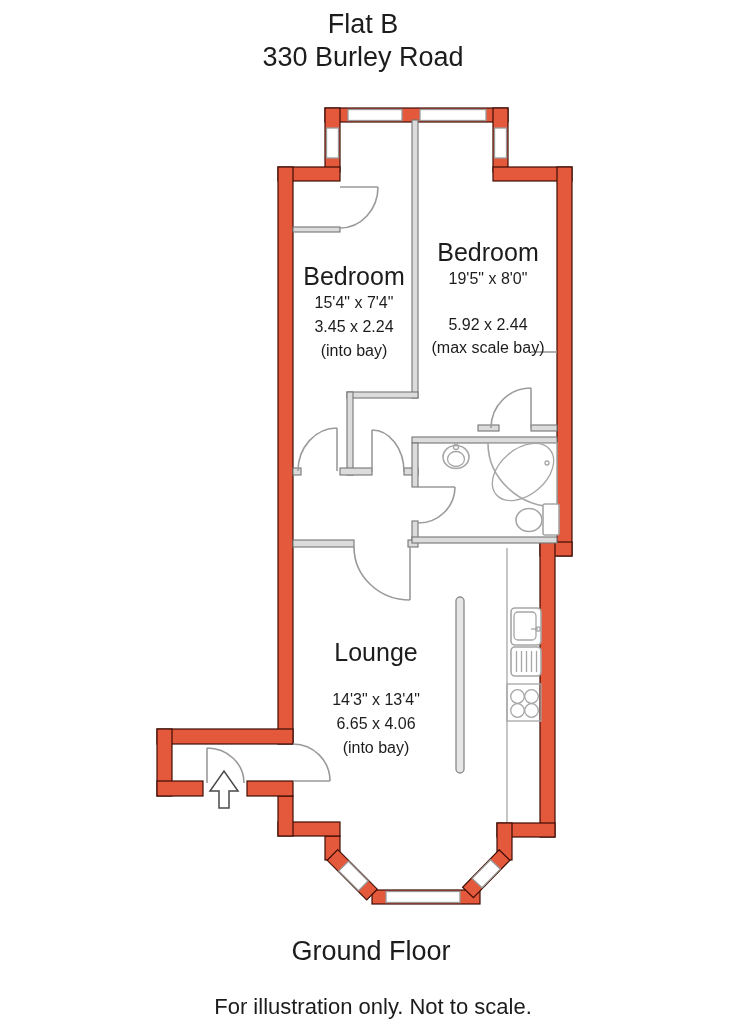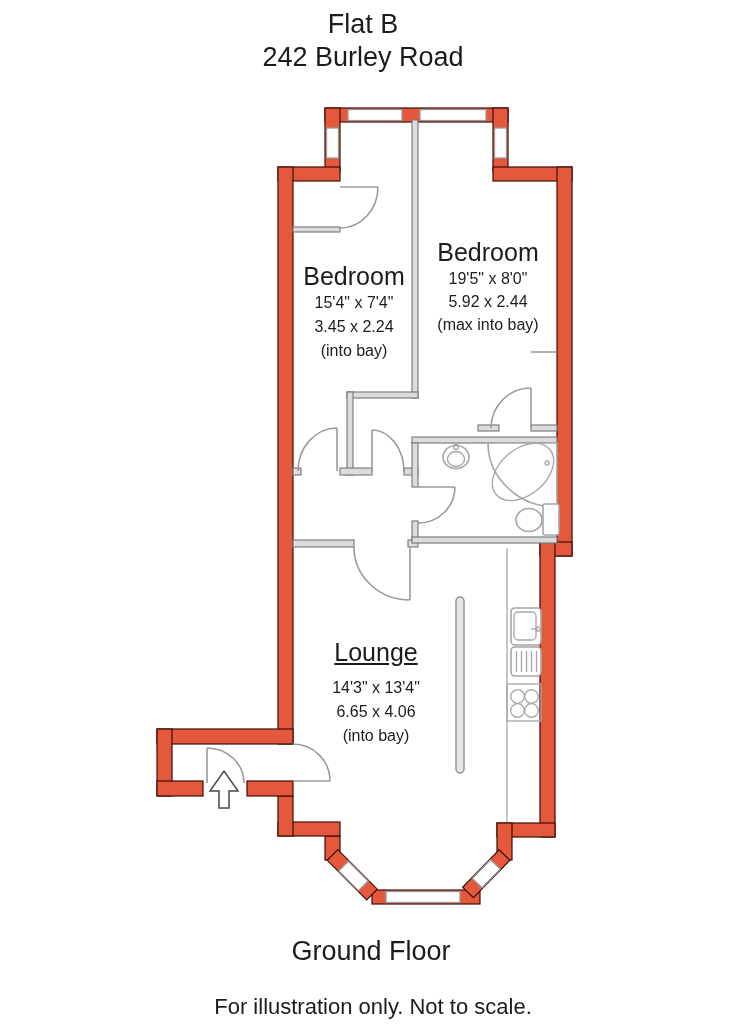"242 Burley Road" div { text: 242 -> 330 }
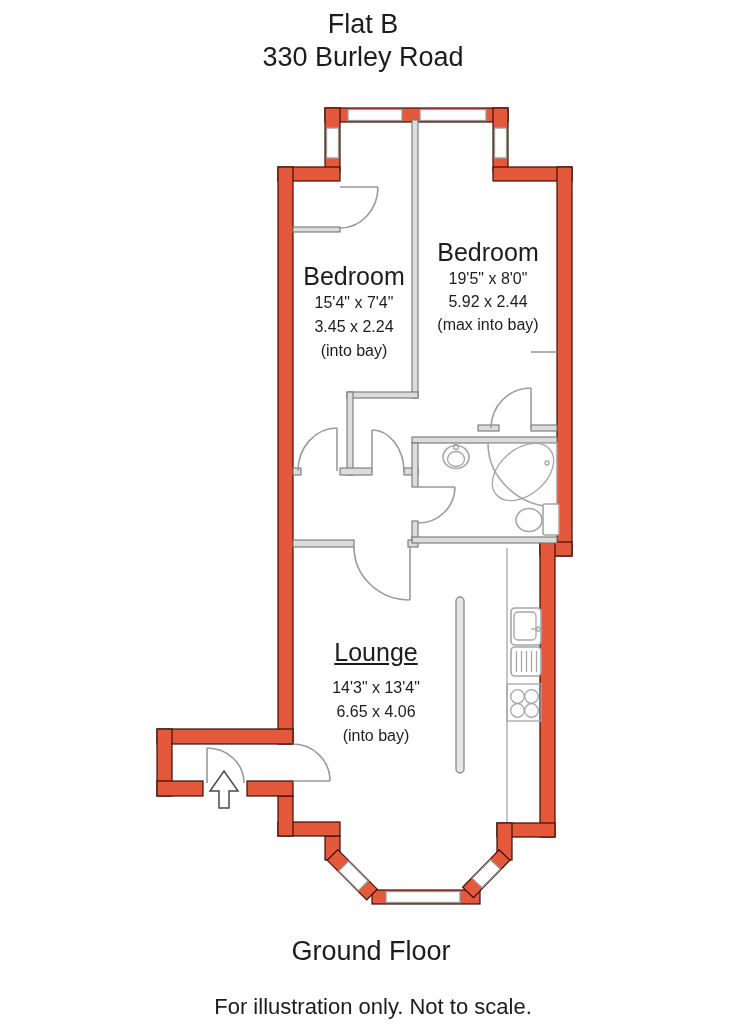"5.92 x 2.44" div.room-dim { margin-top: none -> 23px }
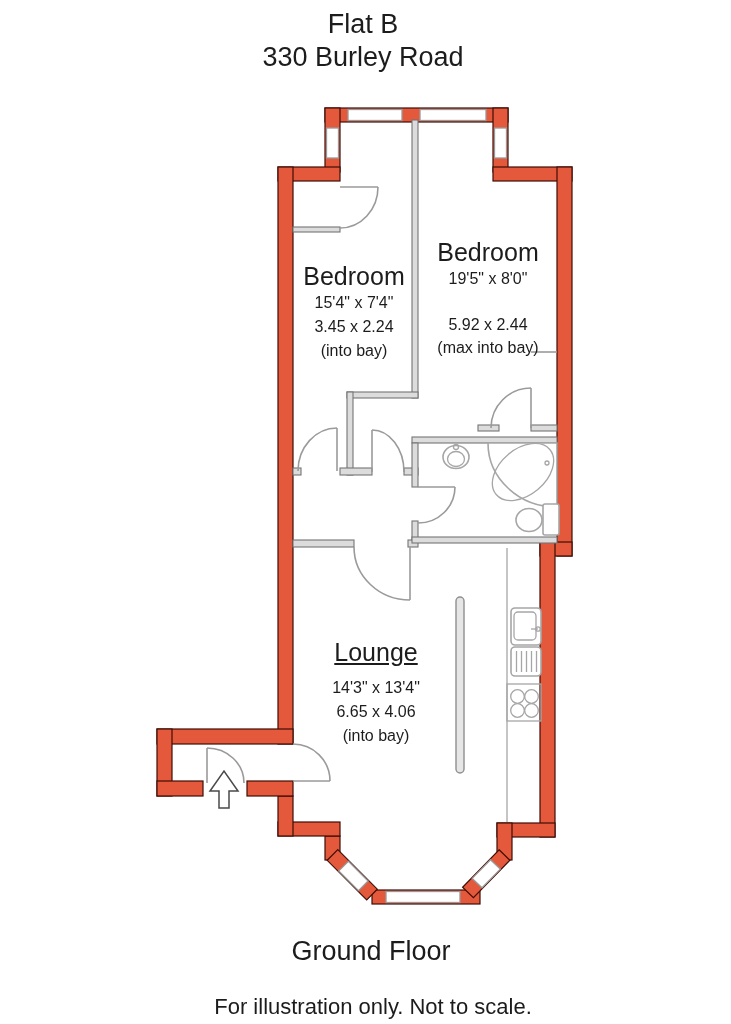"(max into bay)" div.room-dim { text: into -> scale }
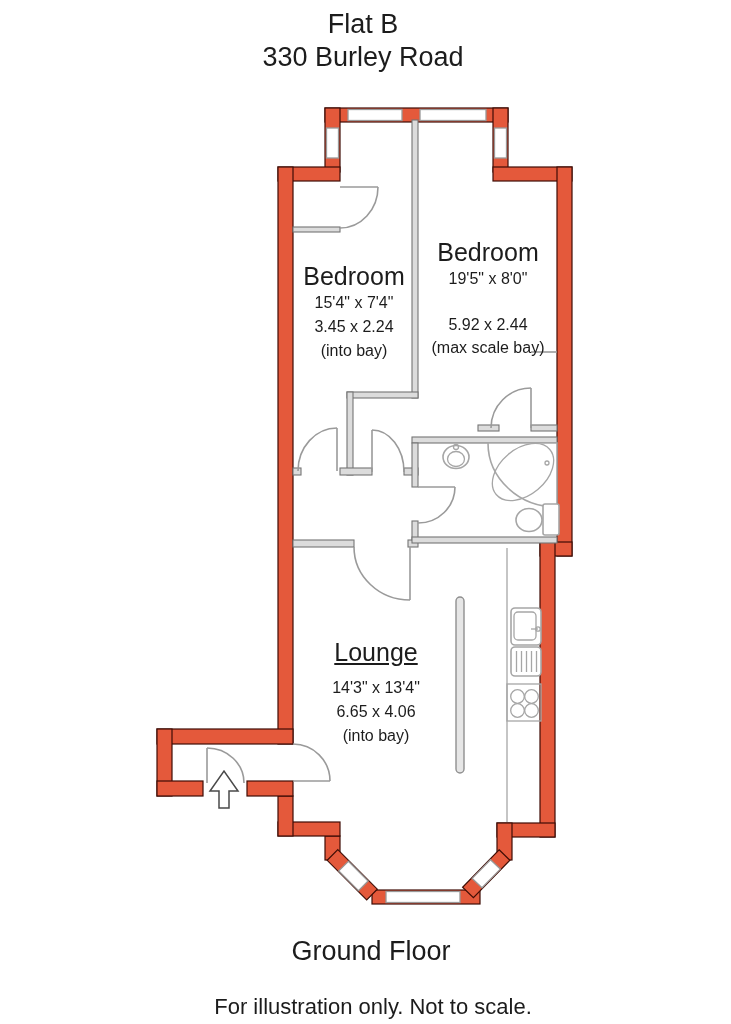"Lounge" div.room-name { margin-bottom: 12px -> 24px; text-decoration: underline -> none }
